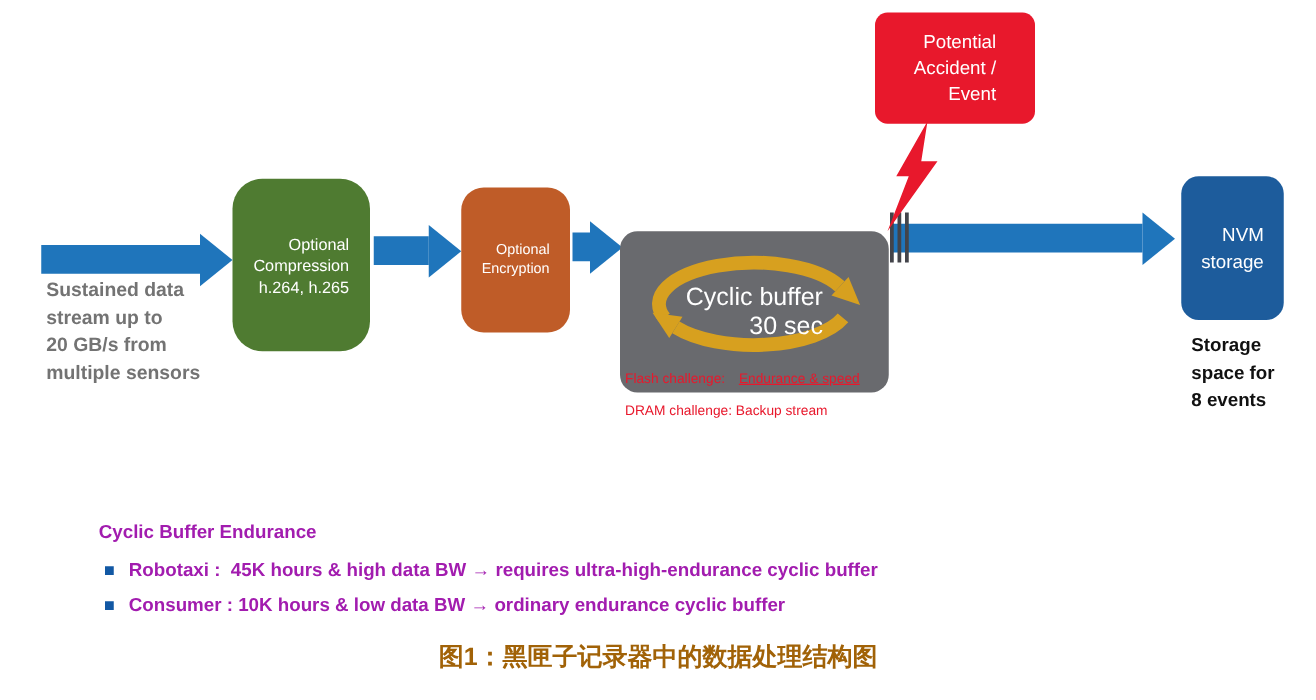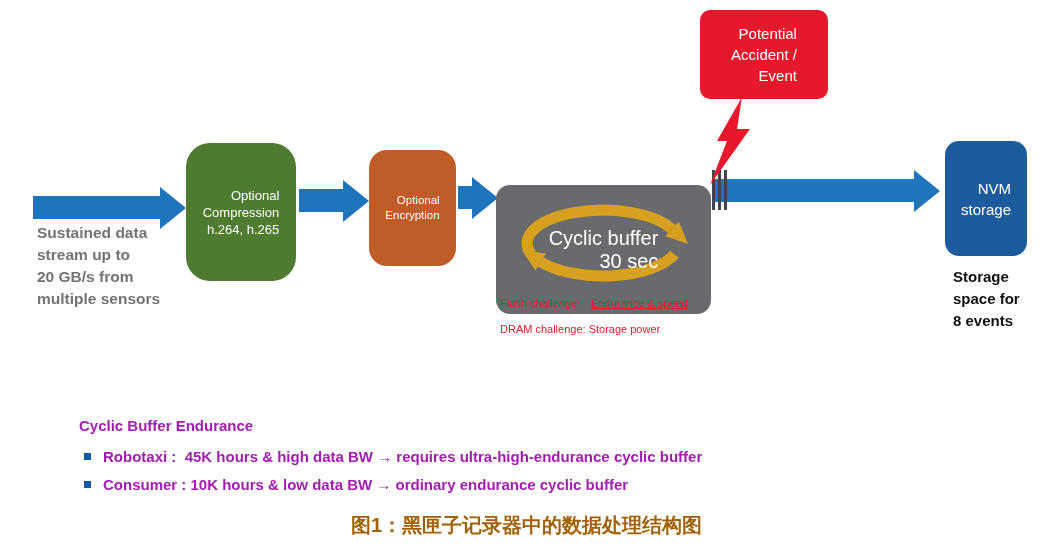"DRAM challenge: Storage power" div { text: Storage power -> Backup stream }
